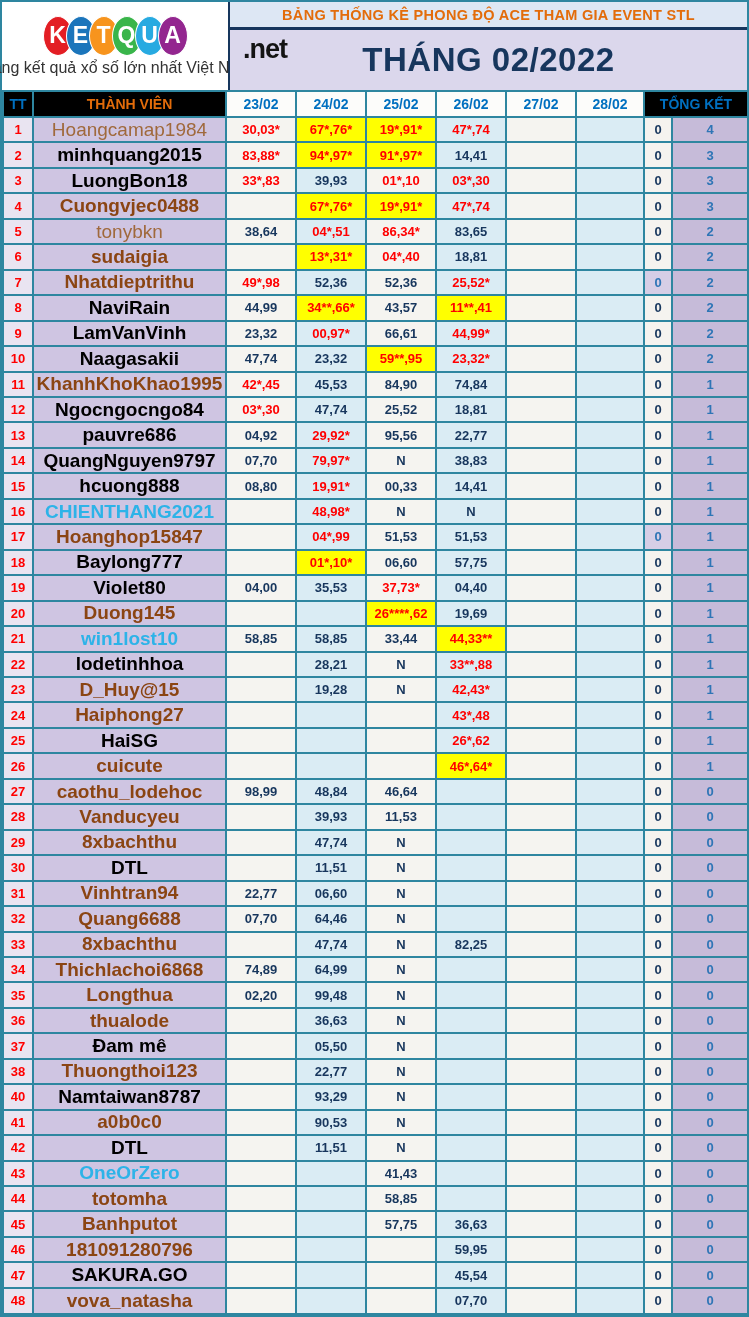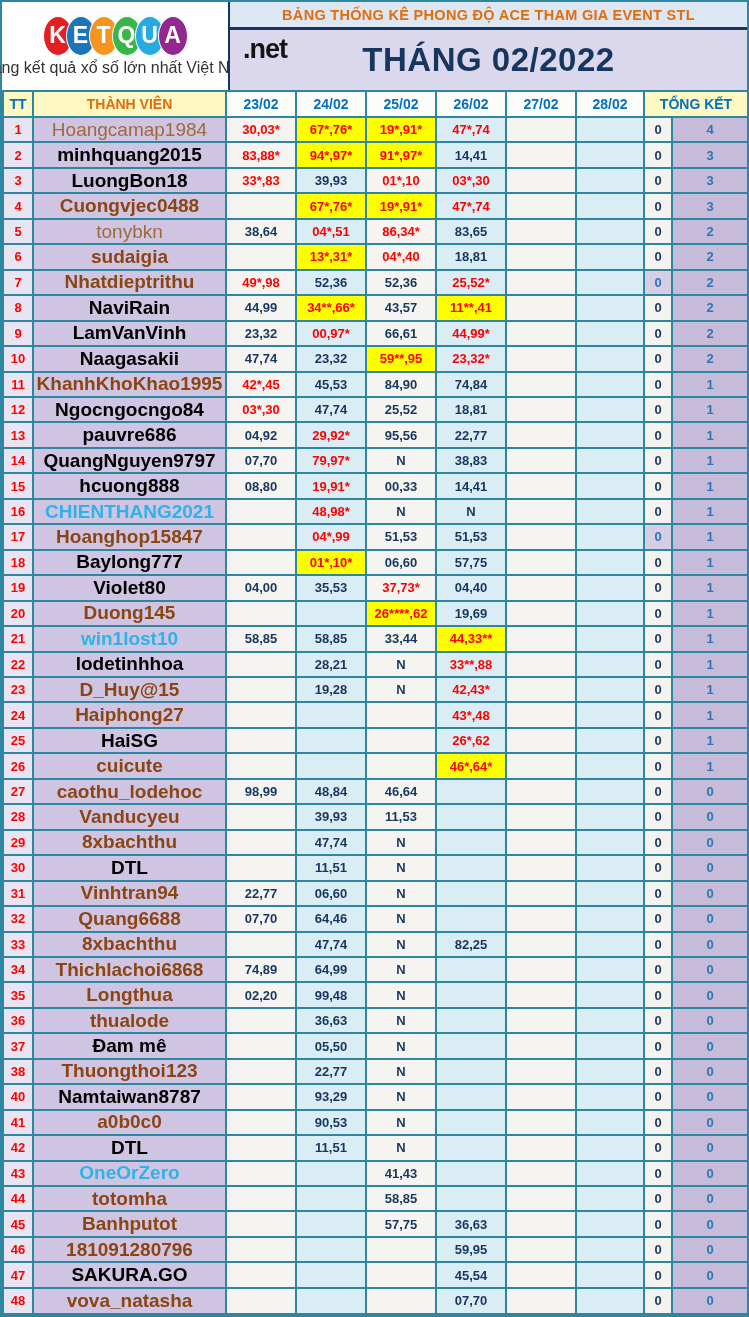"TT" .h-peach { background: #fef9c3 -> #000000 }
